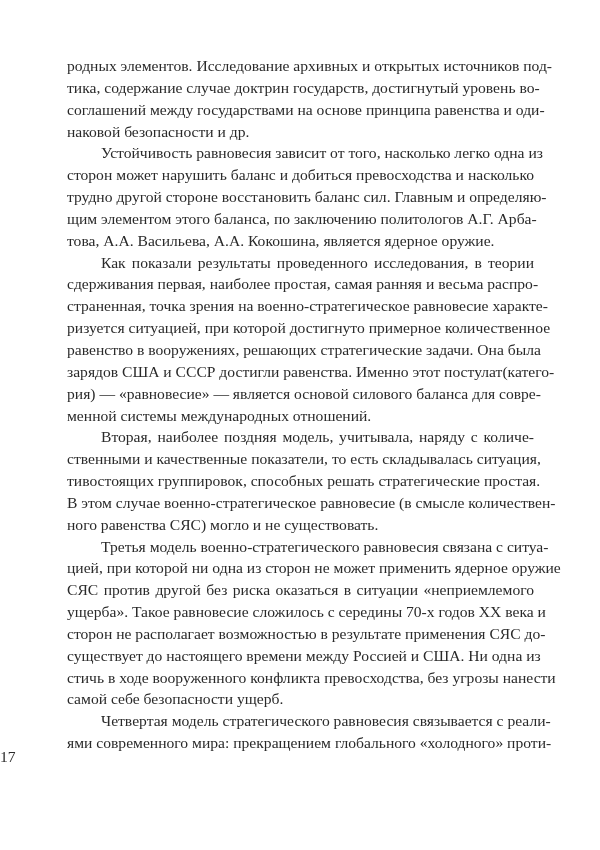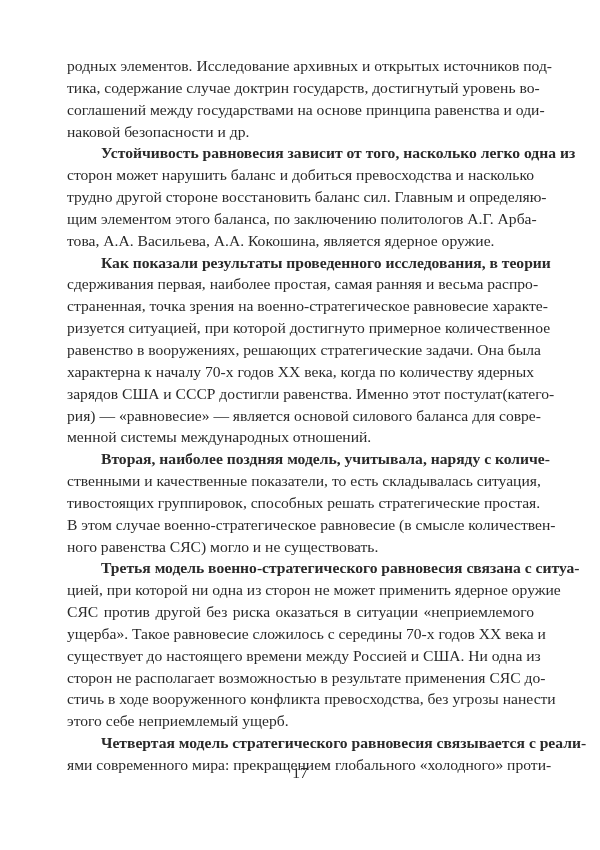"Устойчивость равновесия зависит от того," .line.first { font-weight: bold -> none }
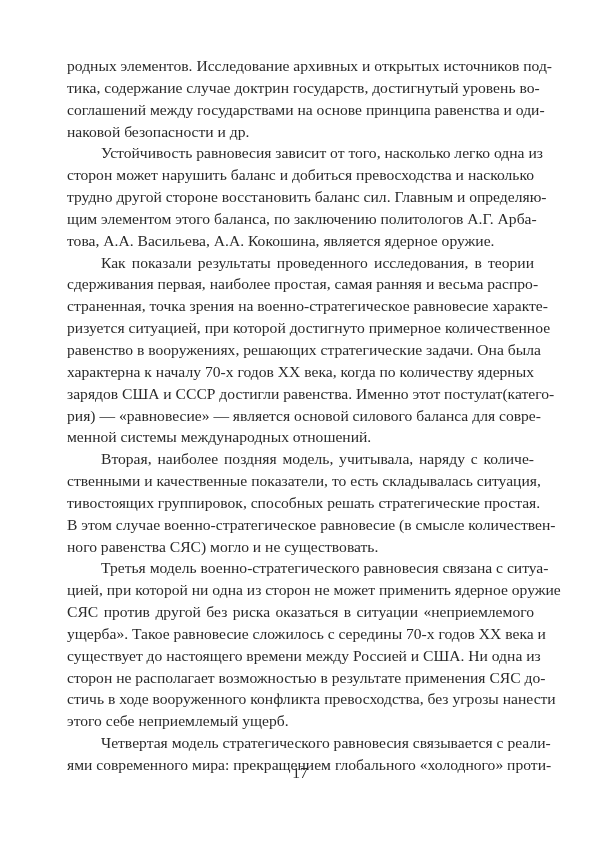"характерна к началу 70-х годов" span.line { html: <span>характерна к началу 70-х годов XX века, когда по количеству ядерных</span> -> none }
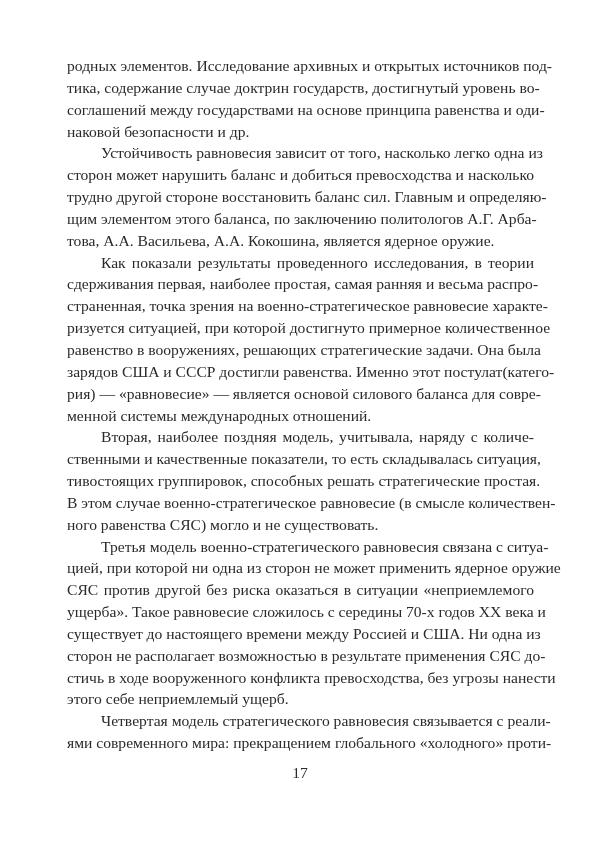"существует до настоящего времени между" span.line { order: before "сторон не располагает возможностью в" -> after "сторон не располагает возможностью в" }
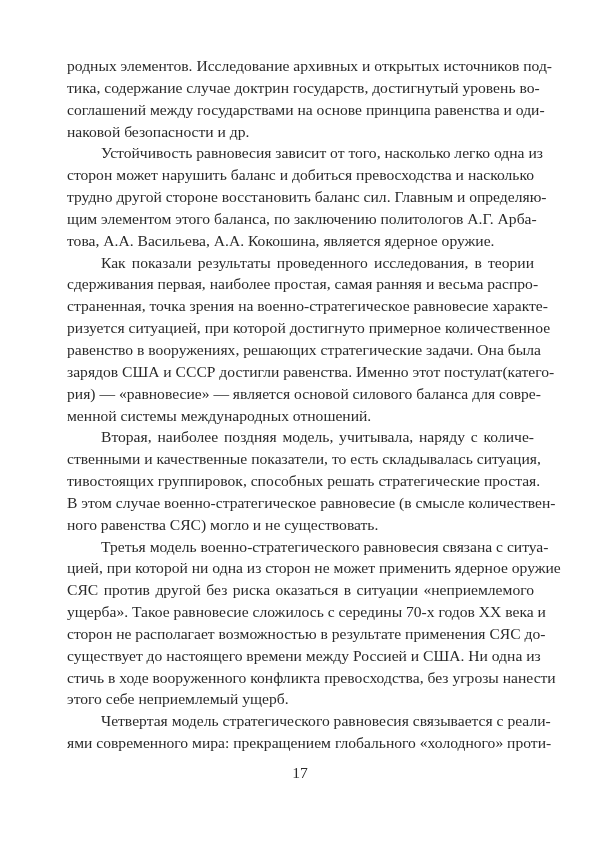"этого себе неприемлемый ущерб." span.line { text: этого себе неприемлемый -> самой себе безопасности }
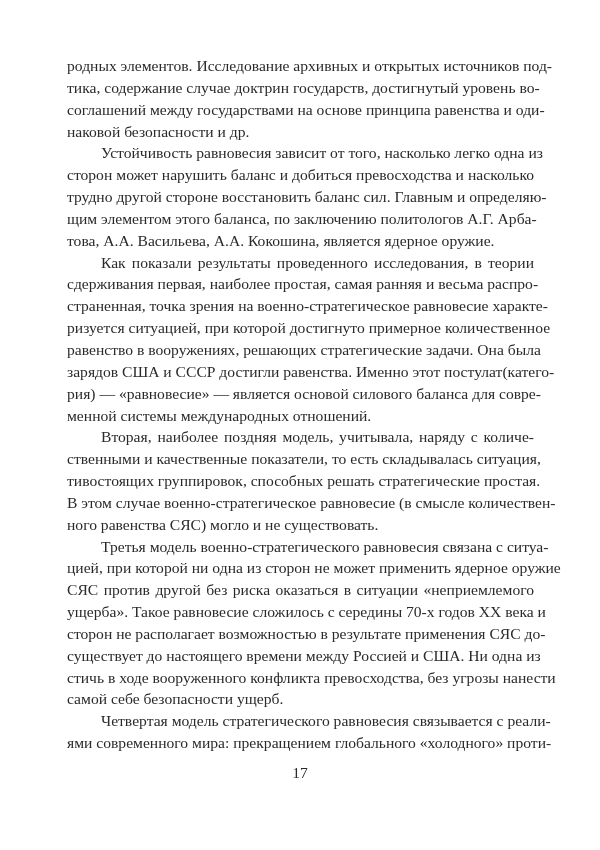"17" .page-number { text-align: center -> none; top: 764px -> 748px }
